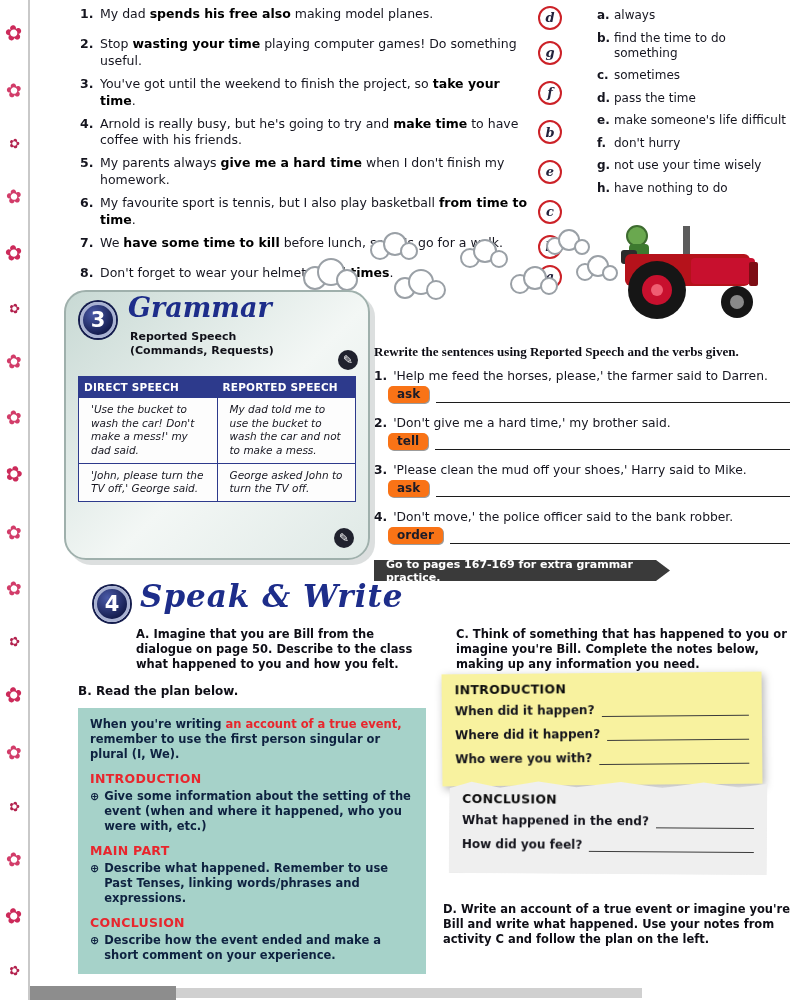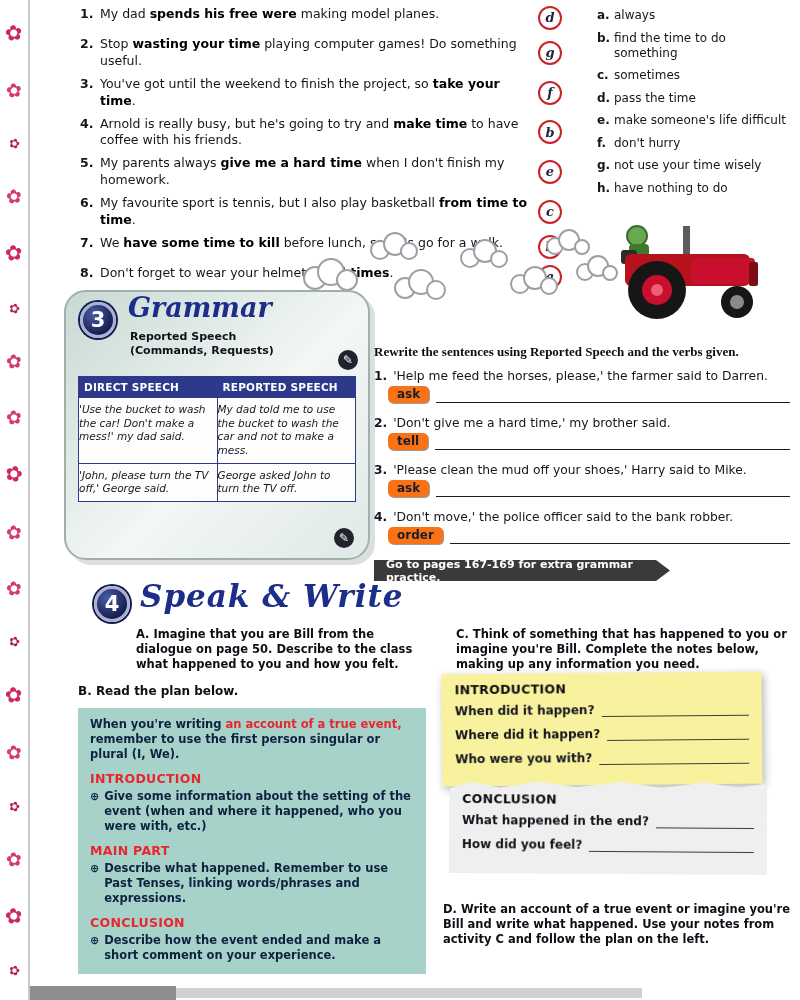"spends his free were" b { text: were -> also }
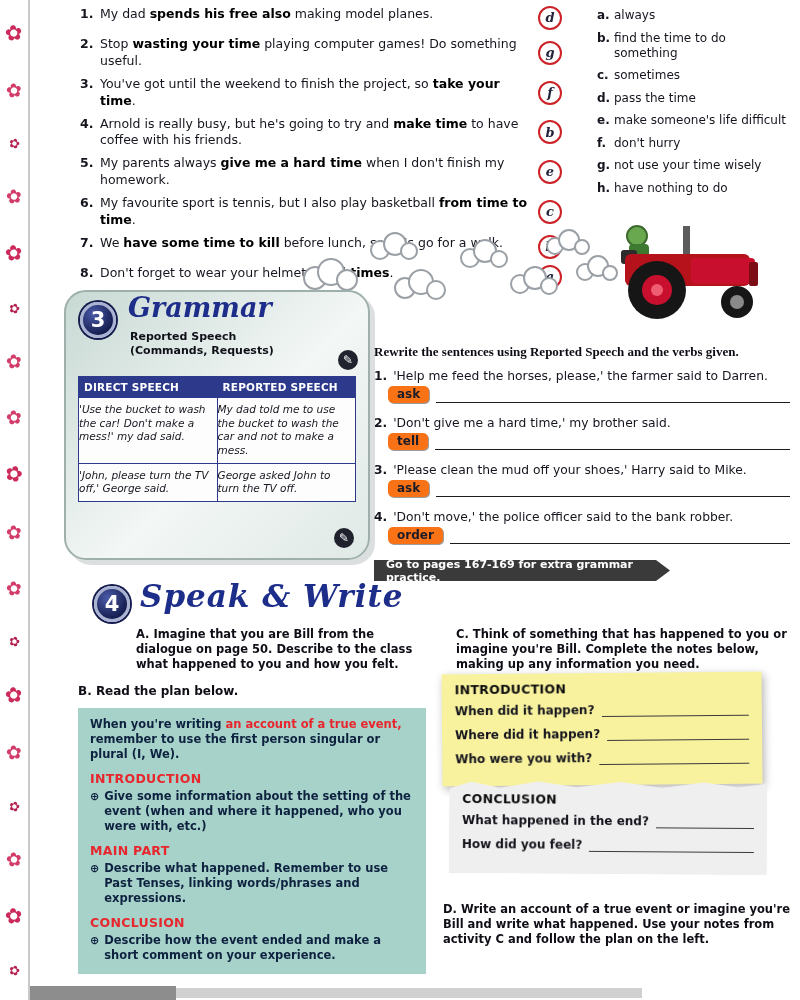"'Use the bucket to wash" .speech-table td { padding: 5px 0 -> 5px 12px }
